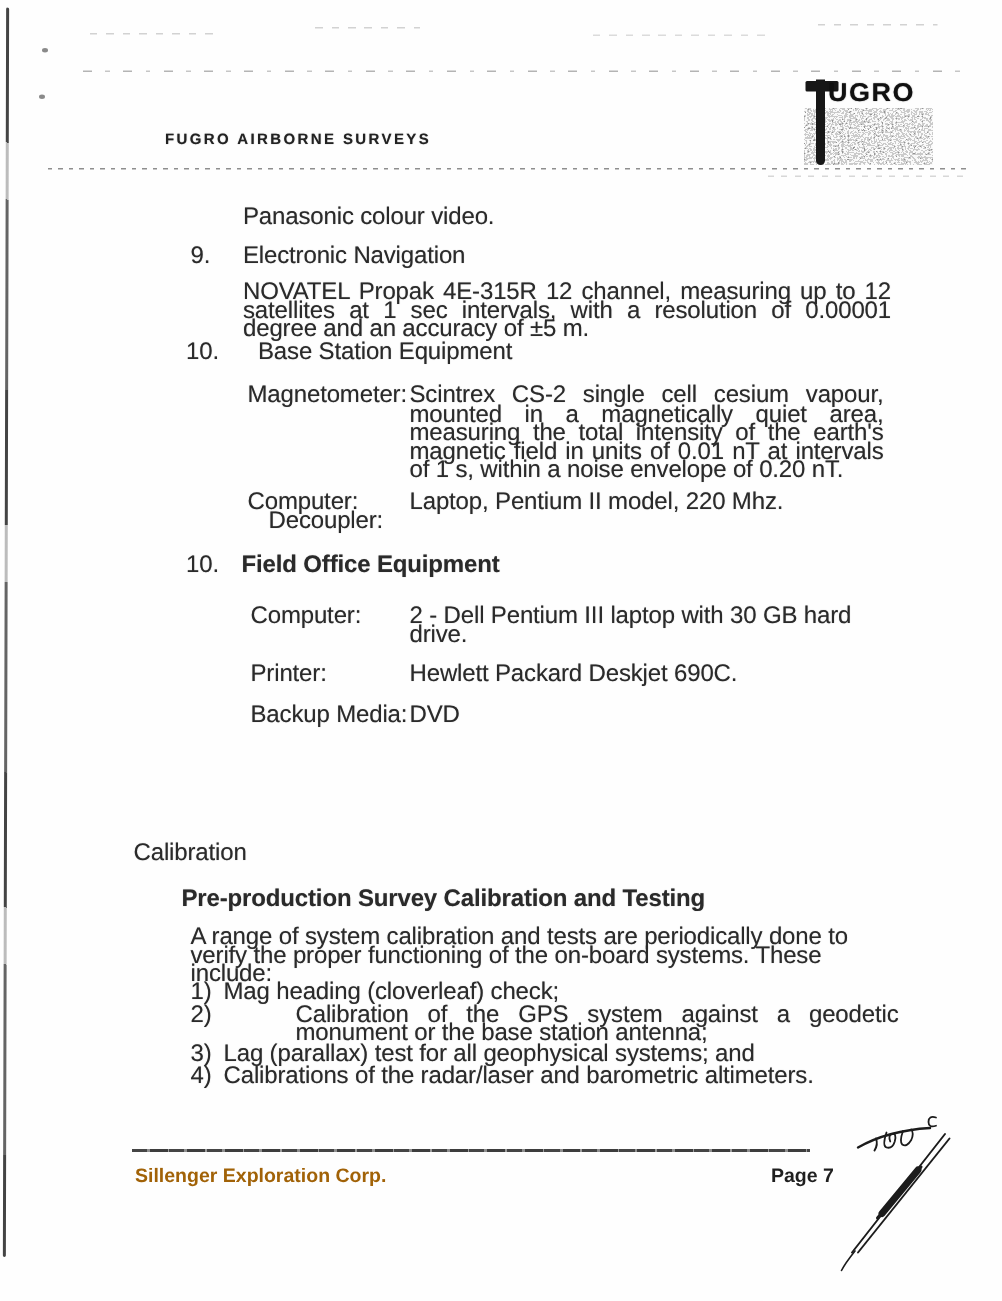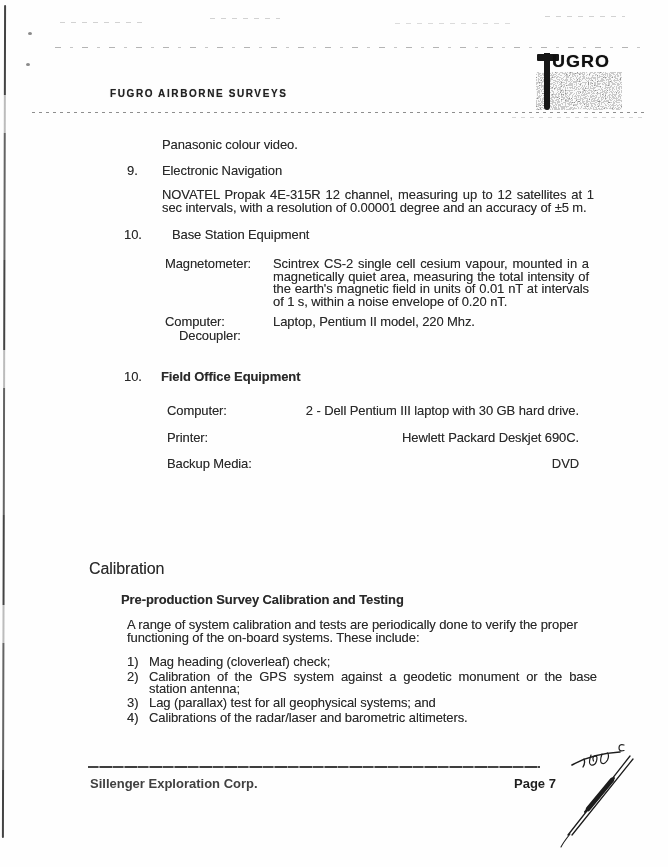"Panasonic colour video." .t { font-size: 13px -> 16px }
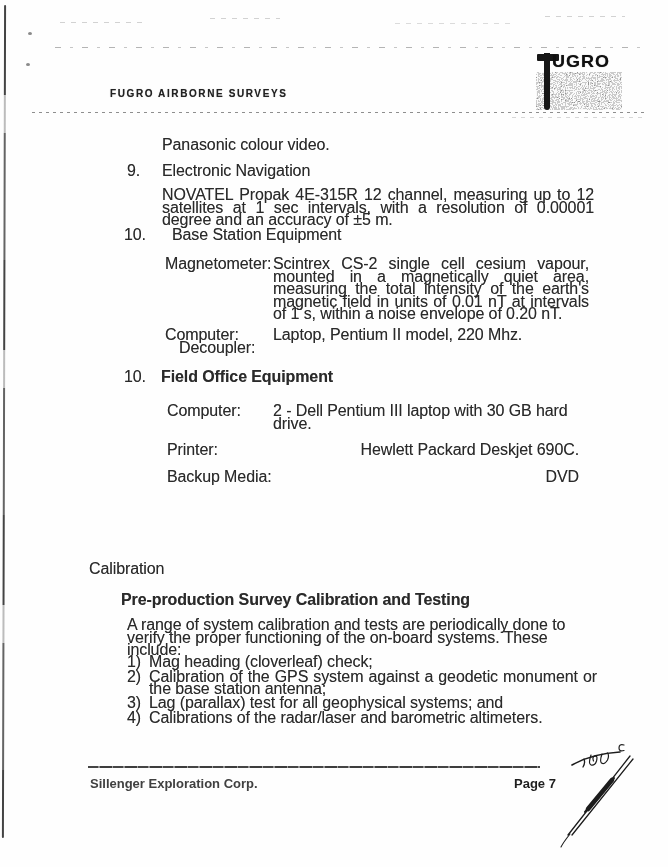"Magnetometer:" .spec-row { justify-content: space-between -> none }
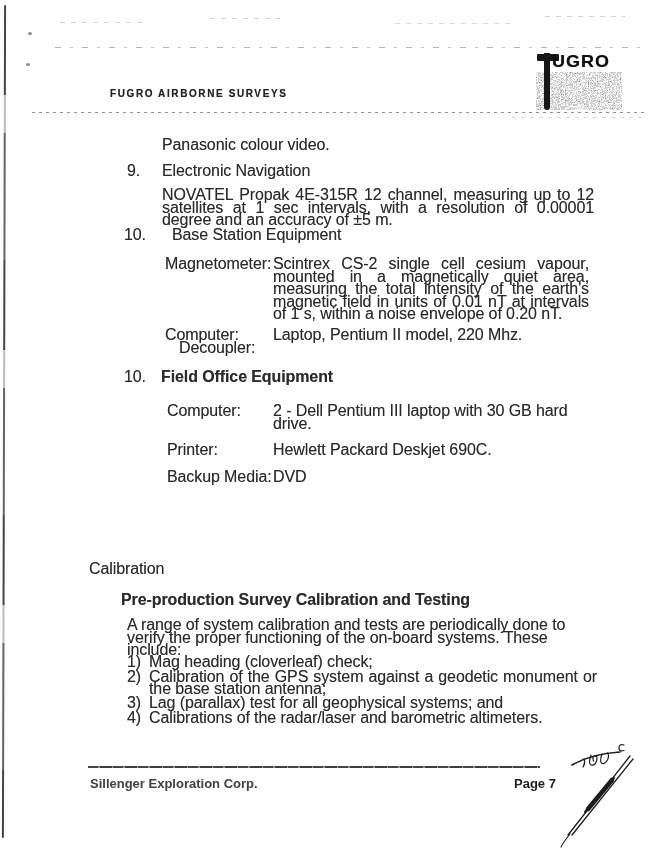"Calibration of the GPS system" .cal-item.wrap2 .cal-text { margin-left: none -> 48px }
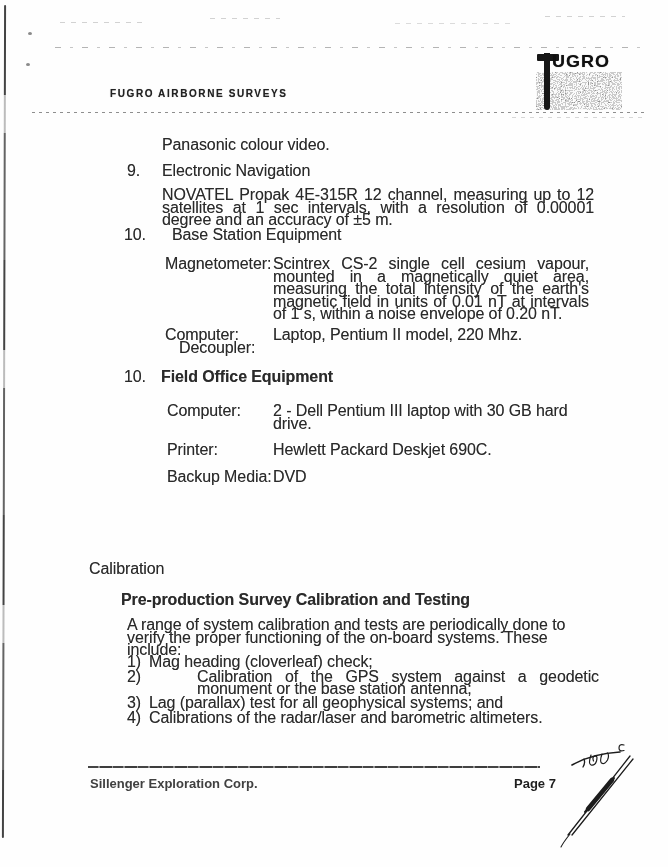"Sillenger Exploration Corp." .footer-company { color: #404040 -> #a16207 }
